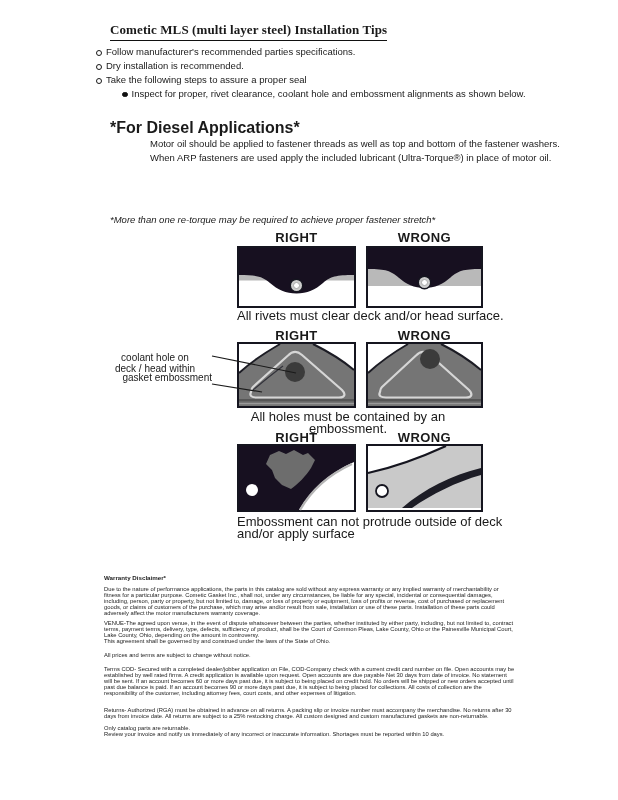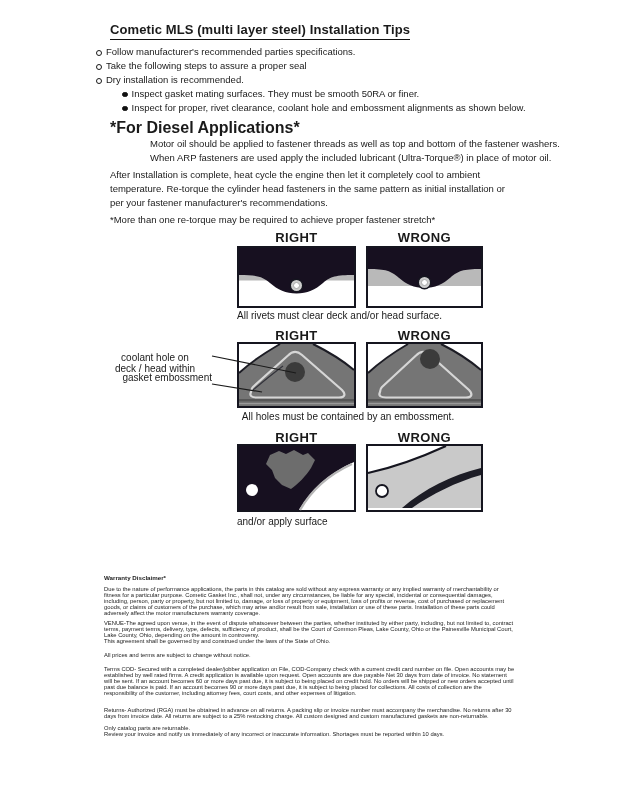"Cometic MLS (multi layer steel)" .title { font-family: none -> Liberation Serif, serif }
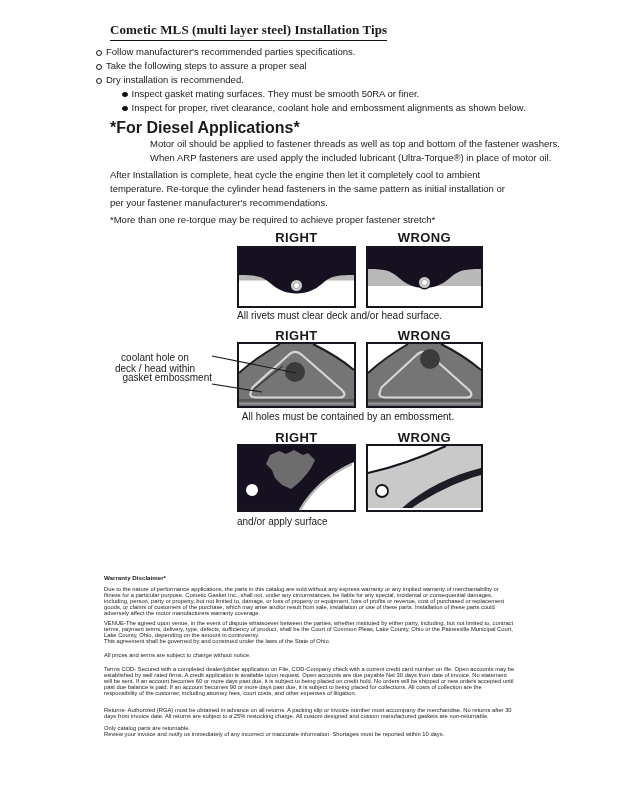"Take the following steps to" div.b { order: before "Dry installation is recommended." -> after "Dry installation is recommended." }
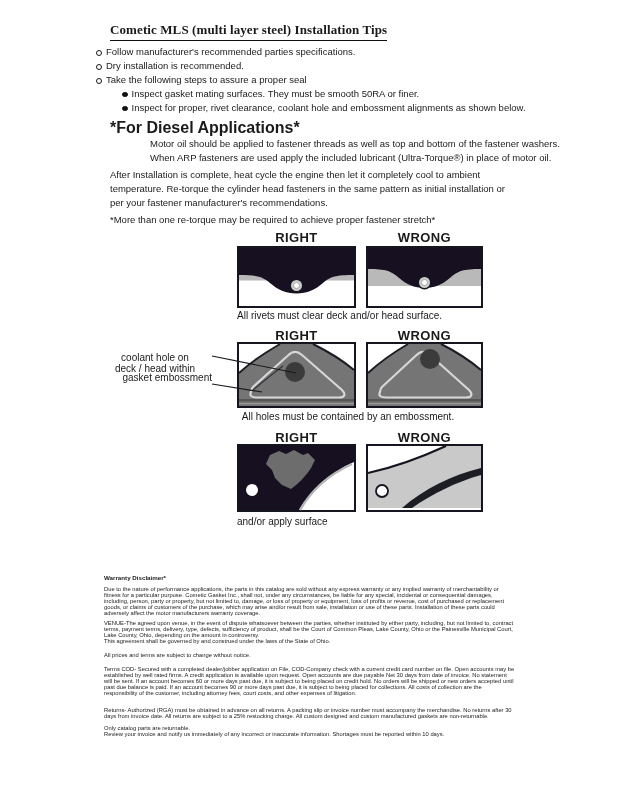"Inspect gasket mating surfaces. They" div.b { html: <div> <span></span> <span>Inspect gasket mating surfaces. They must be smooth 50RA or finer.</span> </div> -> none }
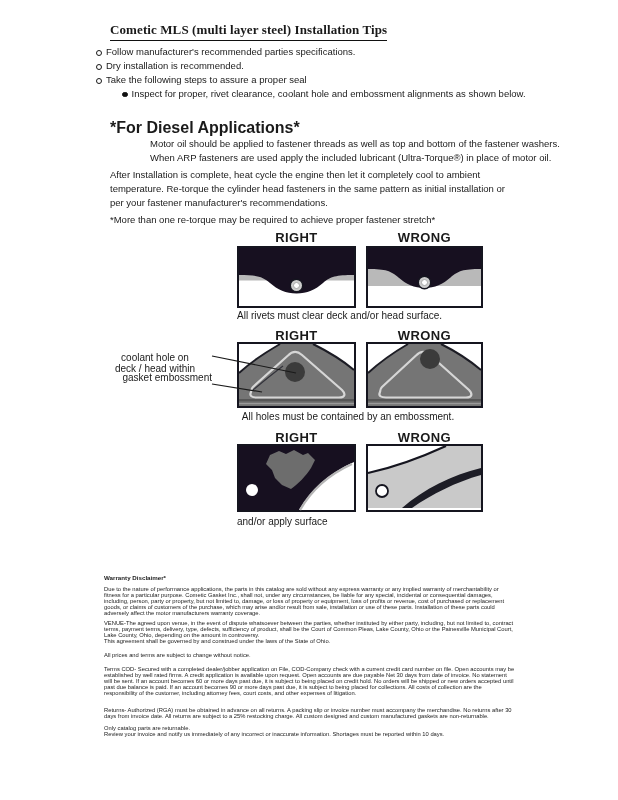"After Installation is complete, heat" div.abs { html: <div>After Installation is complete, heat cycle the engine then let it completely cool to ambient temperature. Re-torque the cylinder head fasteners in the same pattern as initial installation or per your fastener manufacturer's recommendations.</div> -> none }
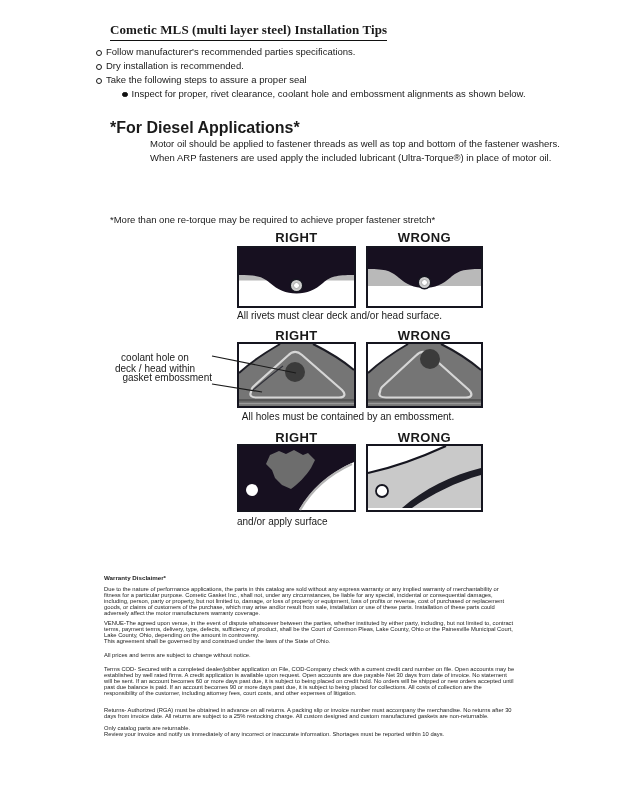"*More than one re-torque may" div.abs { font-style: none -> italic }
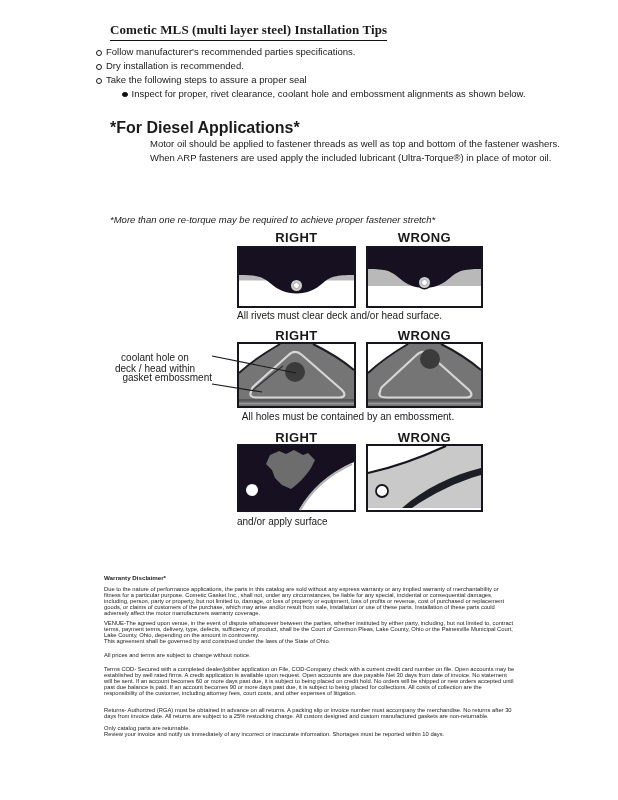"All rivets must clear deck" .cap { font-size: 10px -> 13px }
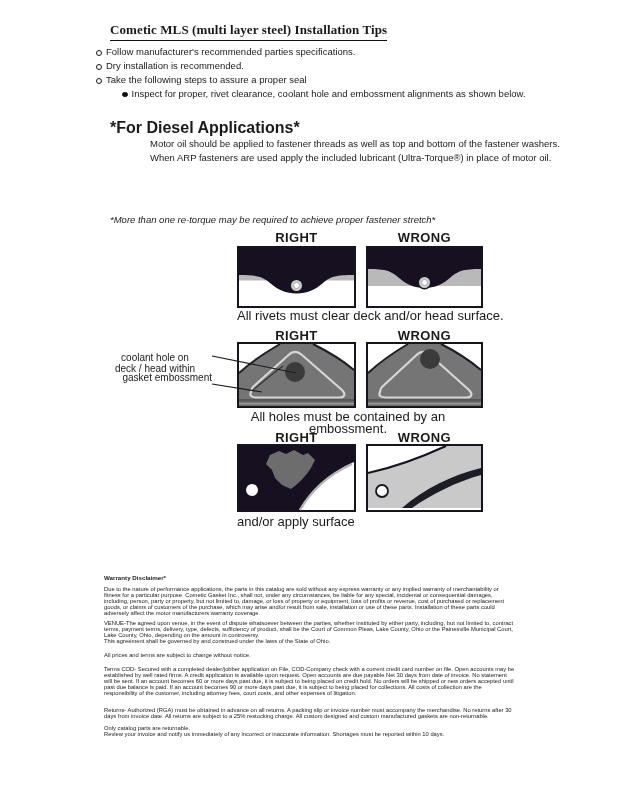"Embossment can not protrude outside" div { html: none -> <div>Embossment can not protrude outside of deck</div> }
